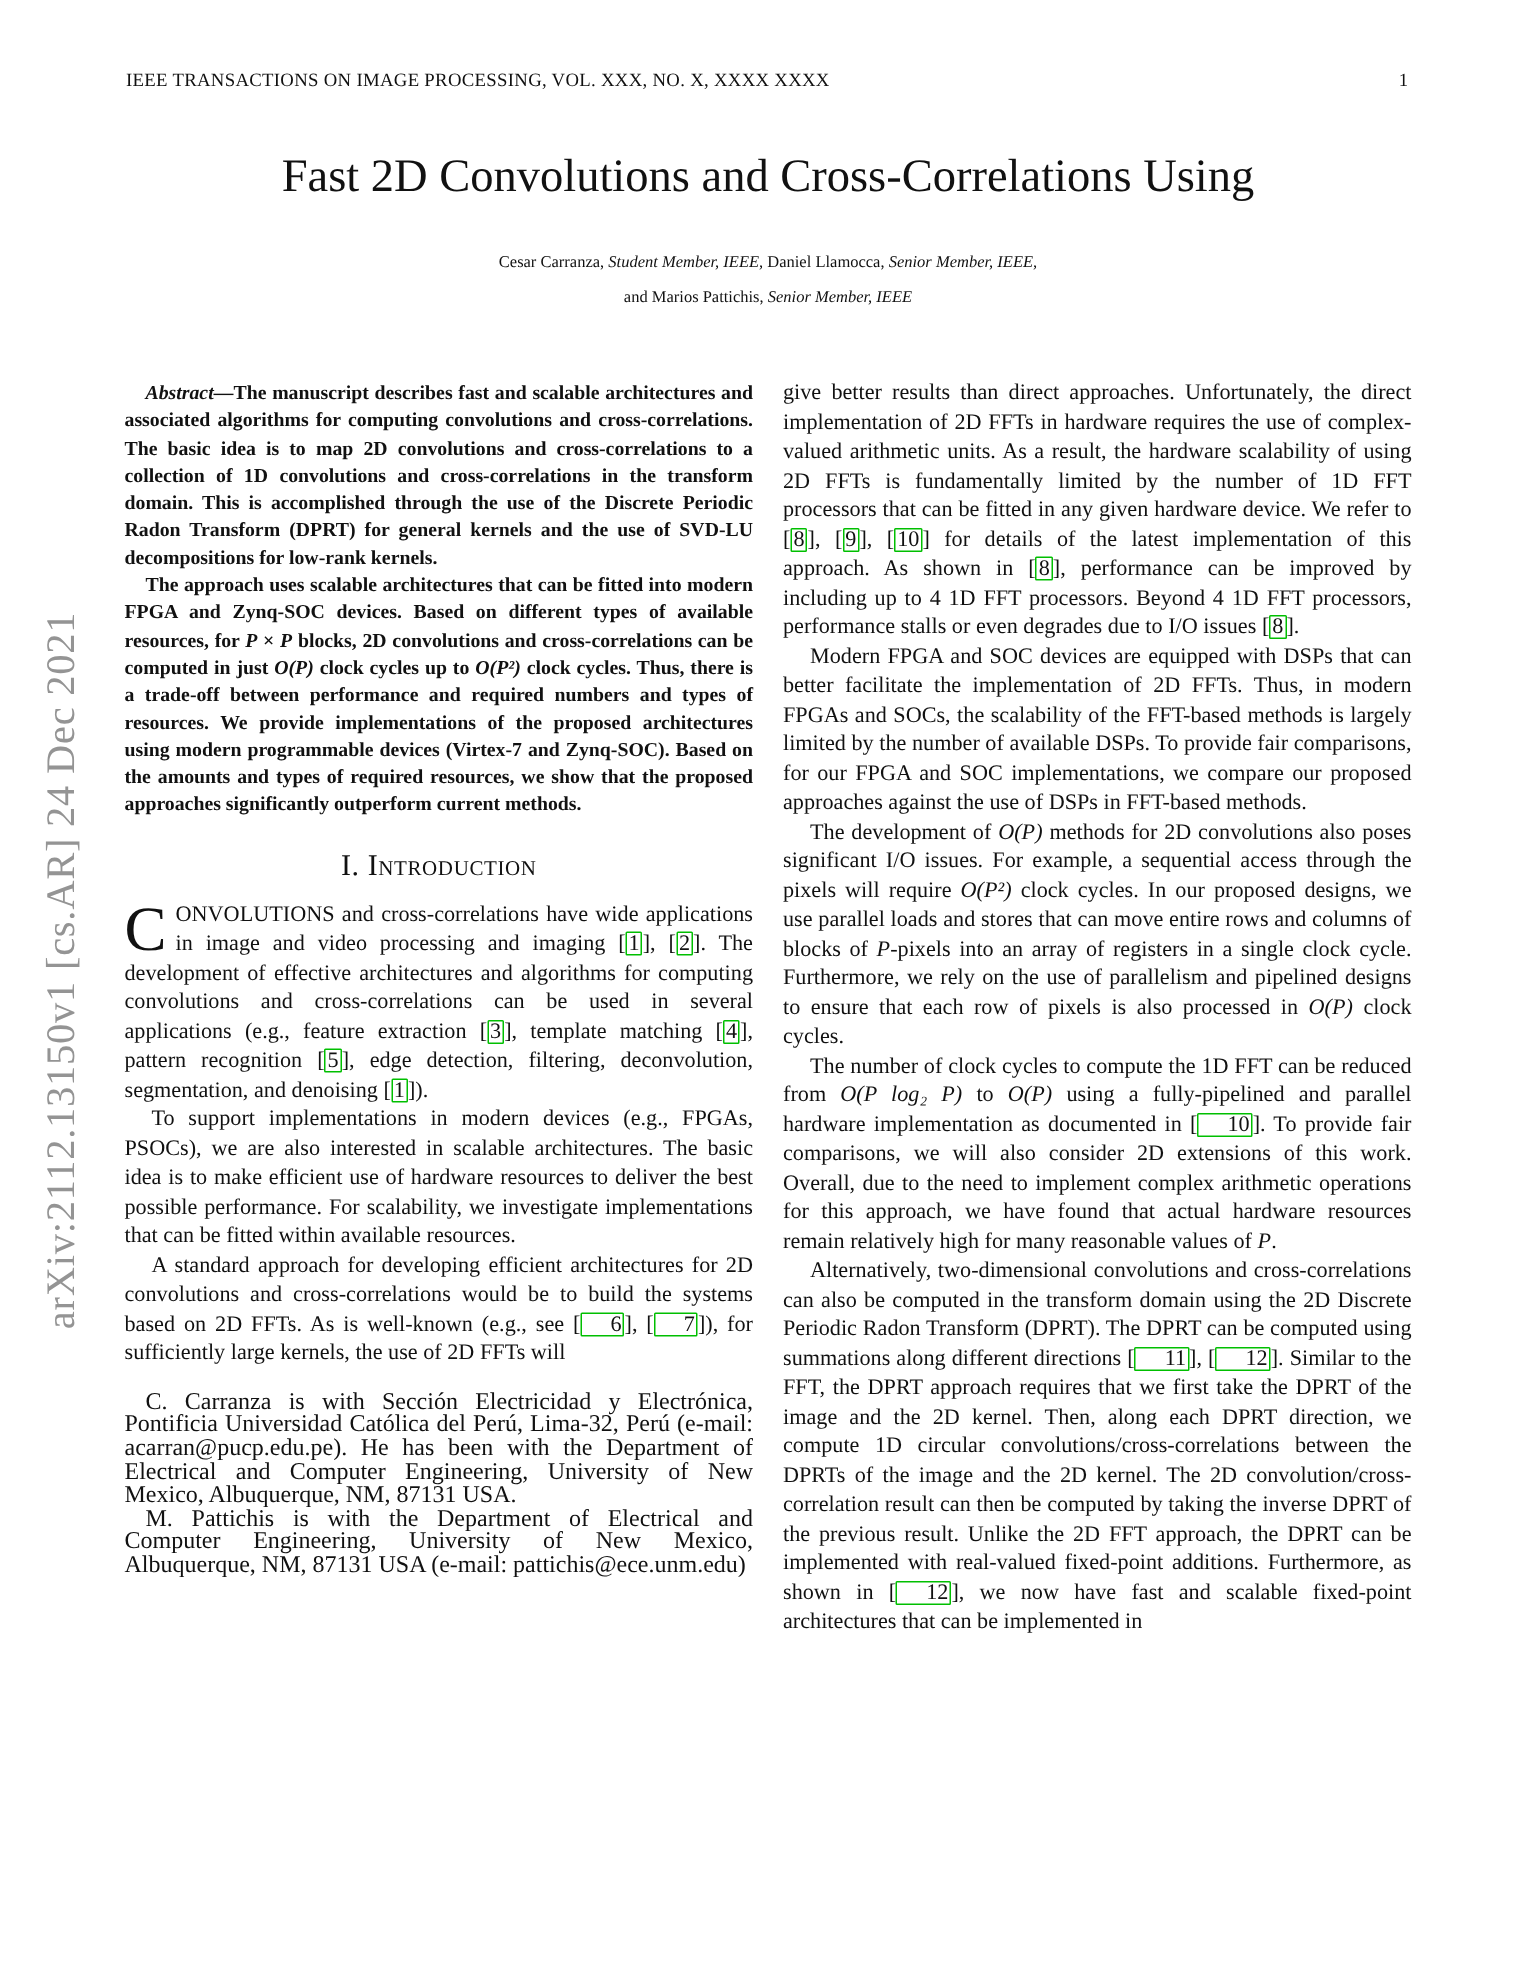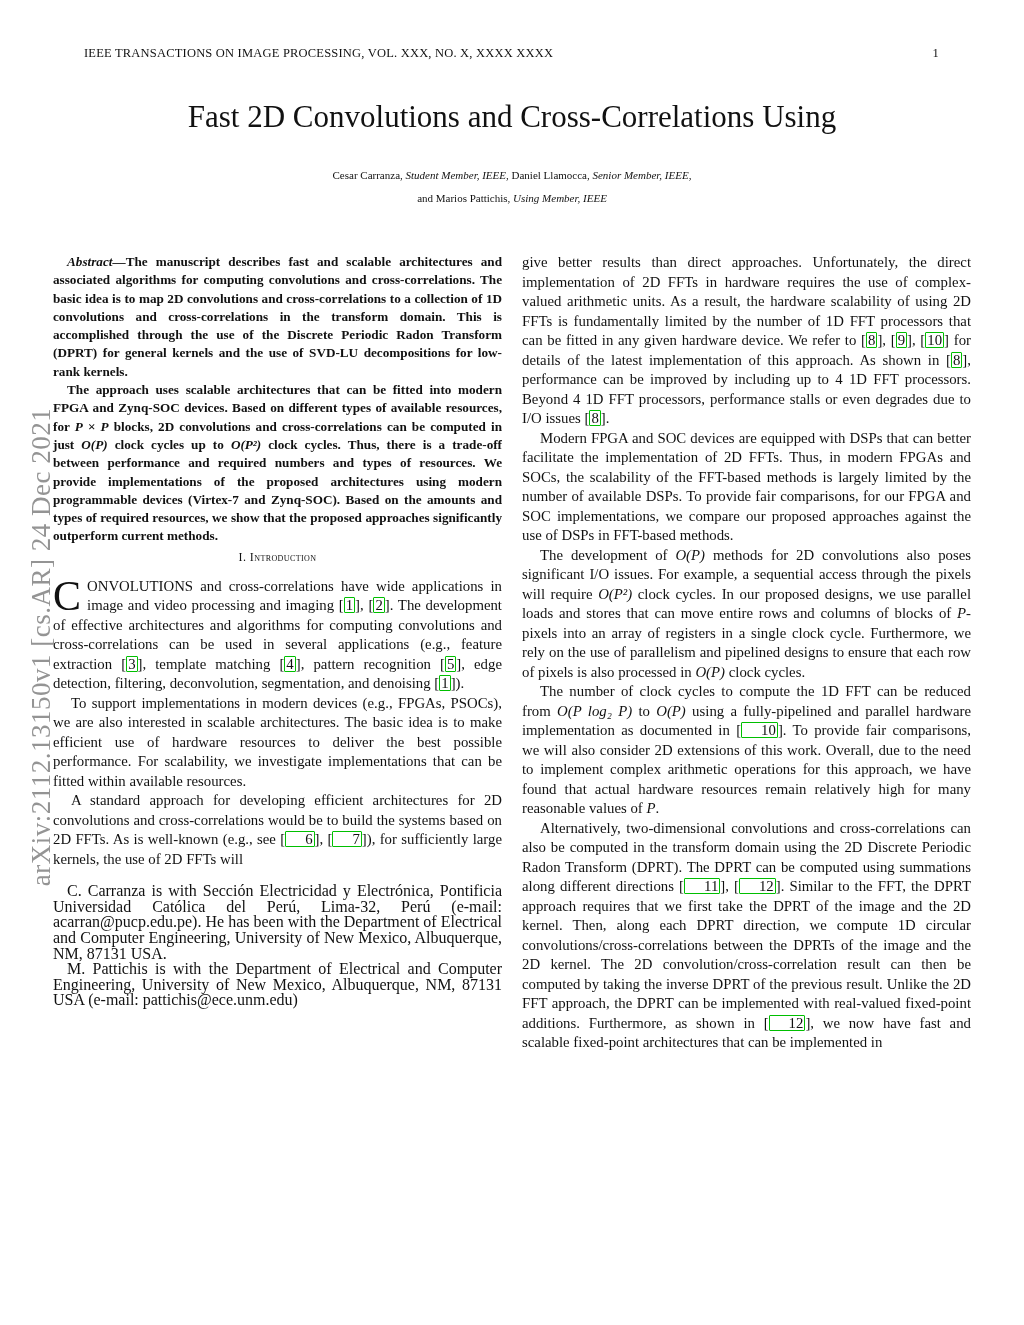"Using Member, IEEE" span.it { text: Using -> Senior }
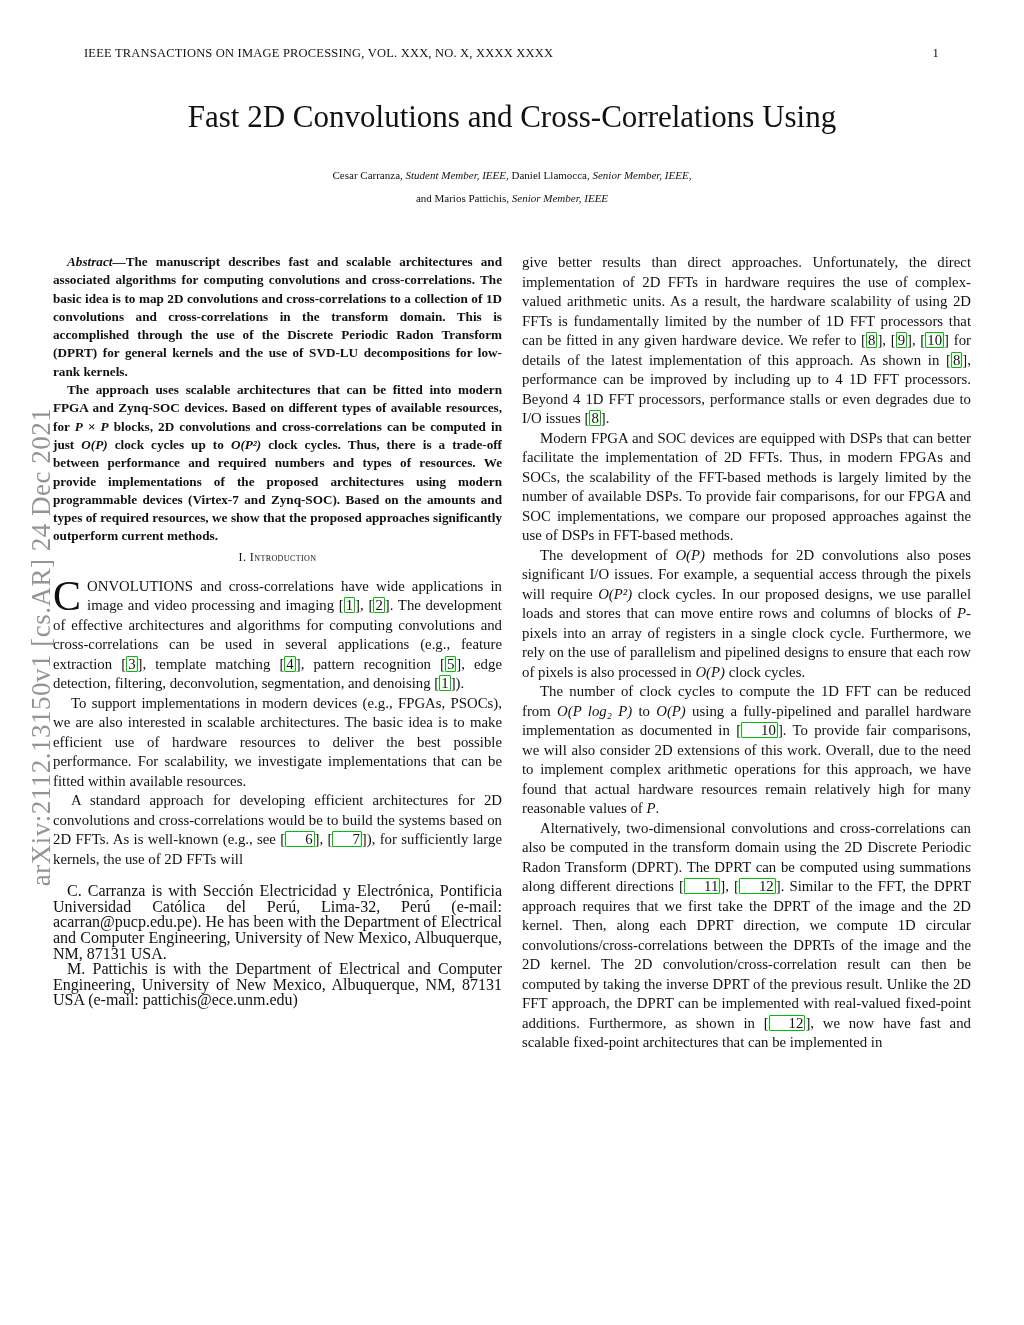"Abstract—The manuscript describes fast" .columns { padding: 0 53px -> 0 83px }
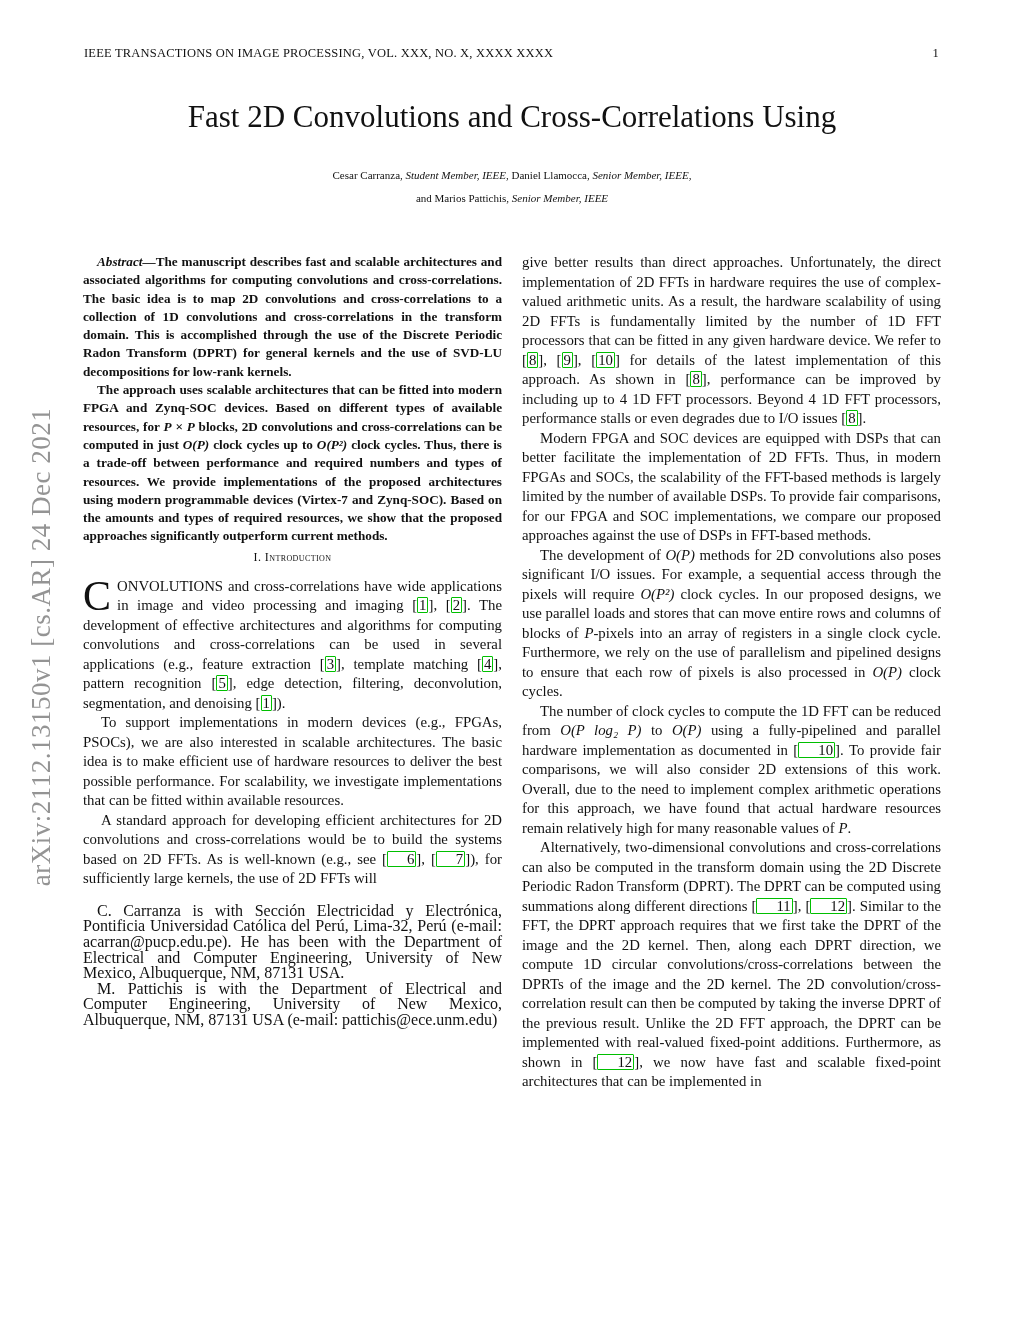"I. Introduction" .section-heading { font-size: 12px -> 20px; margin-top: 4px -> 20px }
